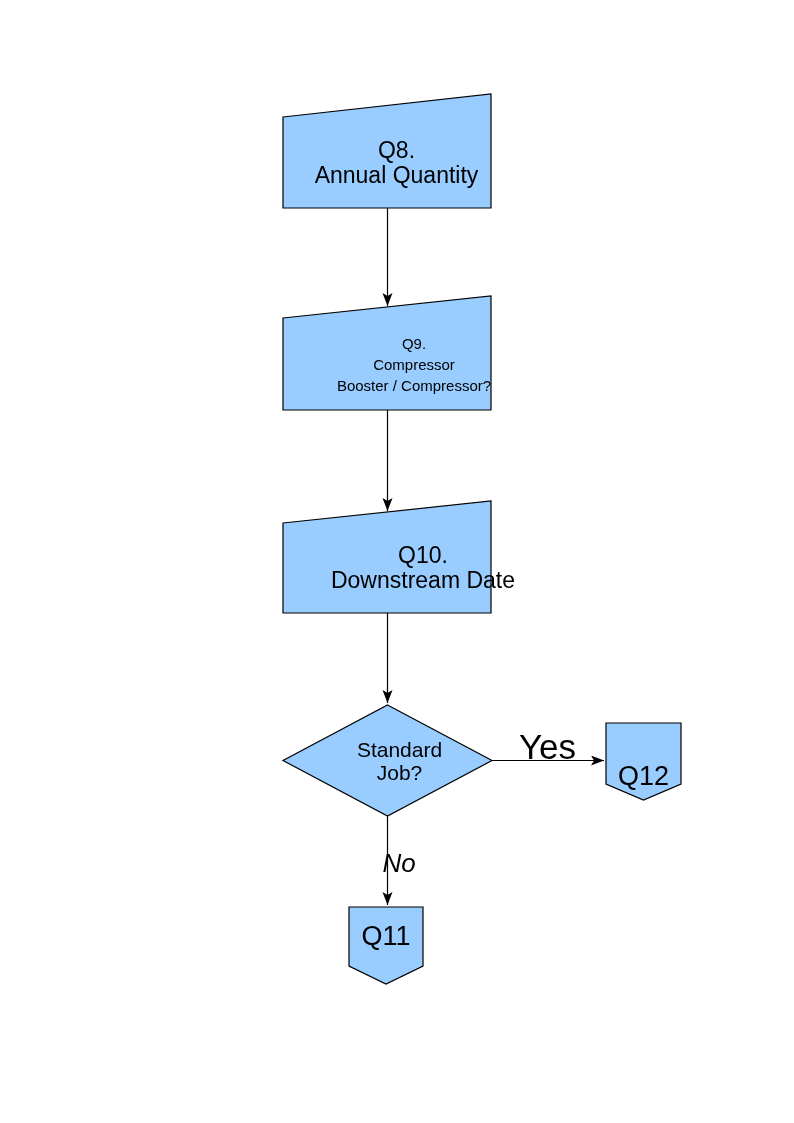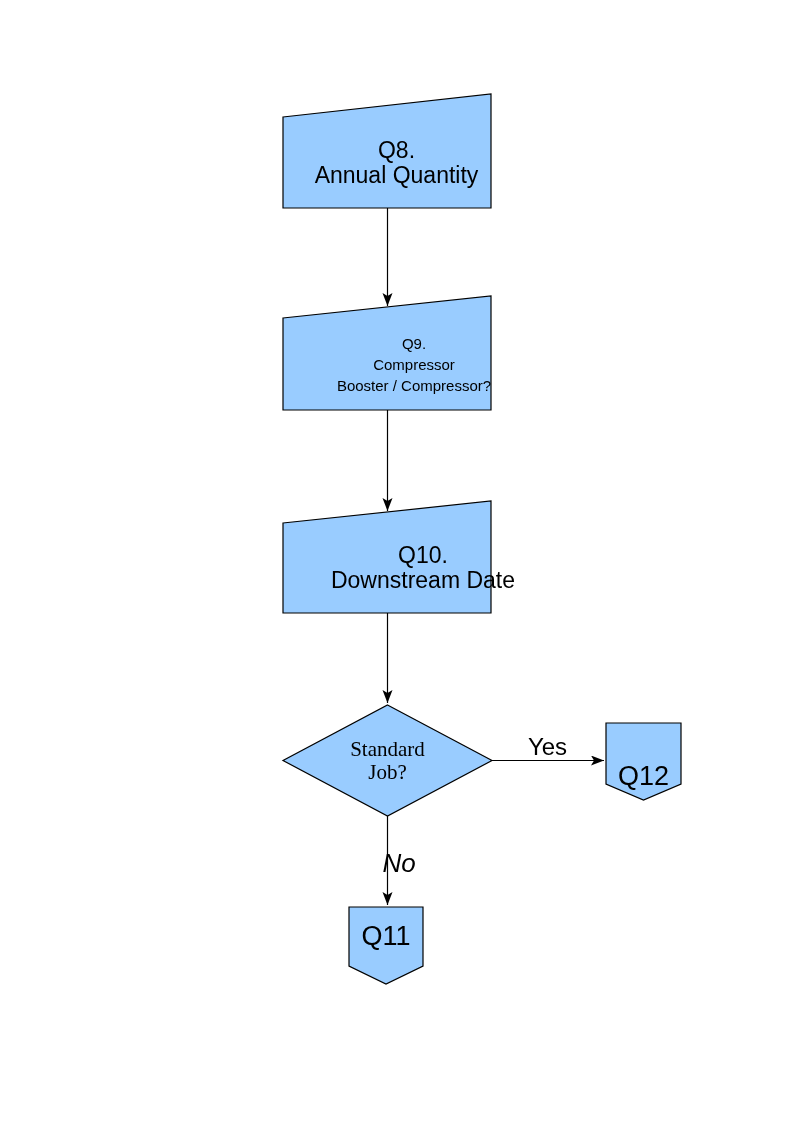"Standard" .lbl-dec { font-family: Liberation Serif, serif -> none; left: 283px -> 295px }
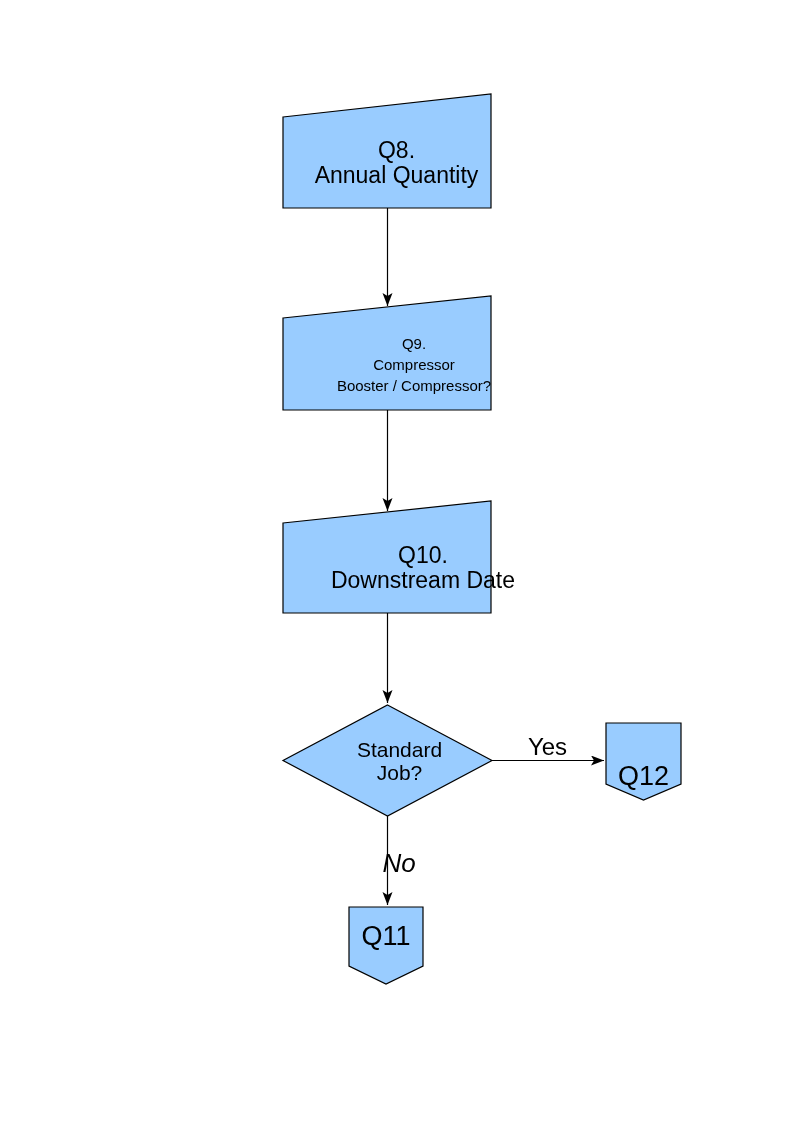"Yes" .lbl-yes { font-size: 24px -> 35px }
